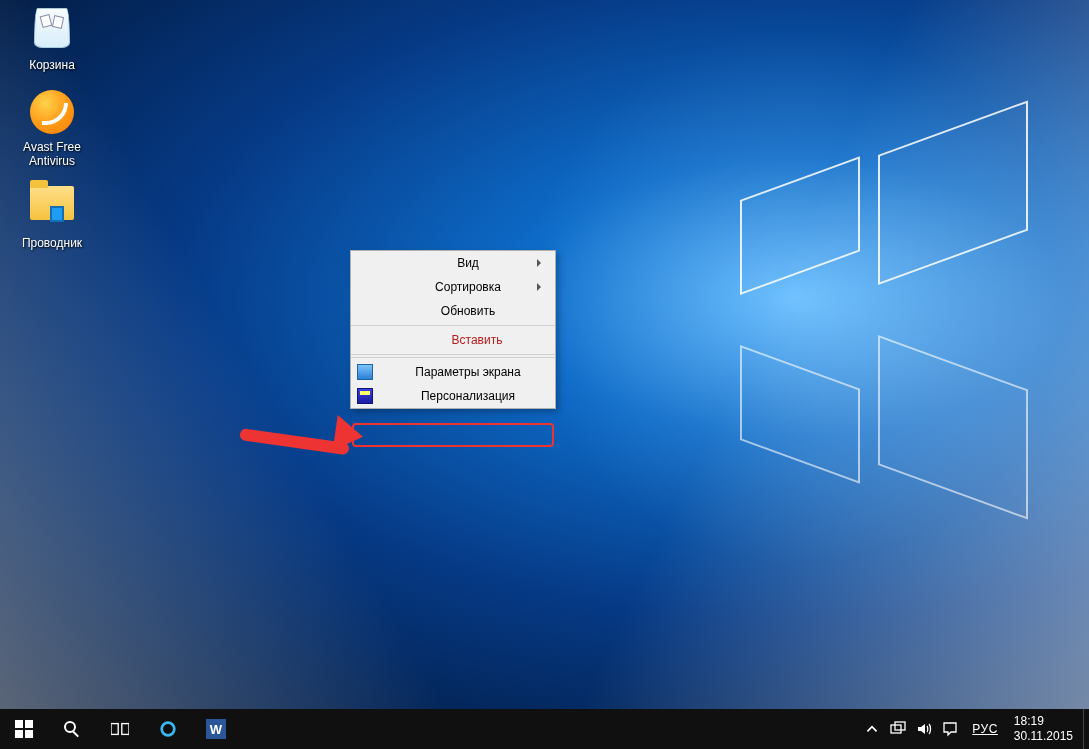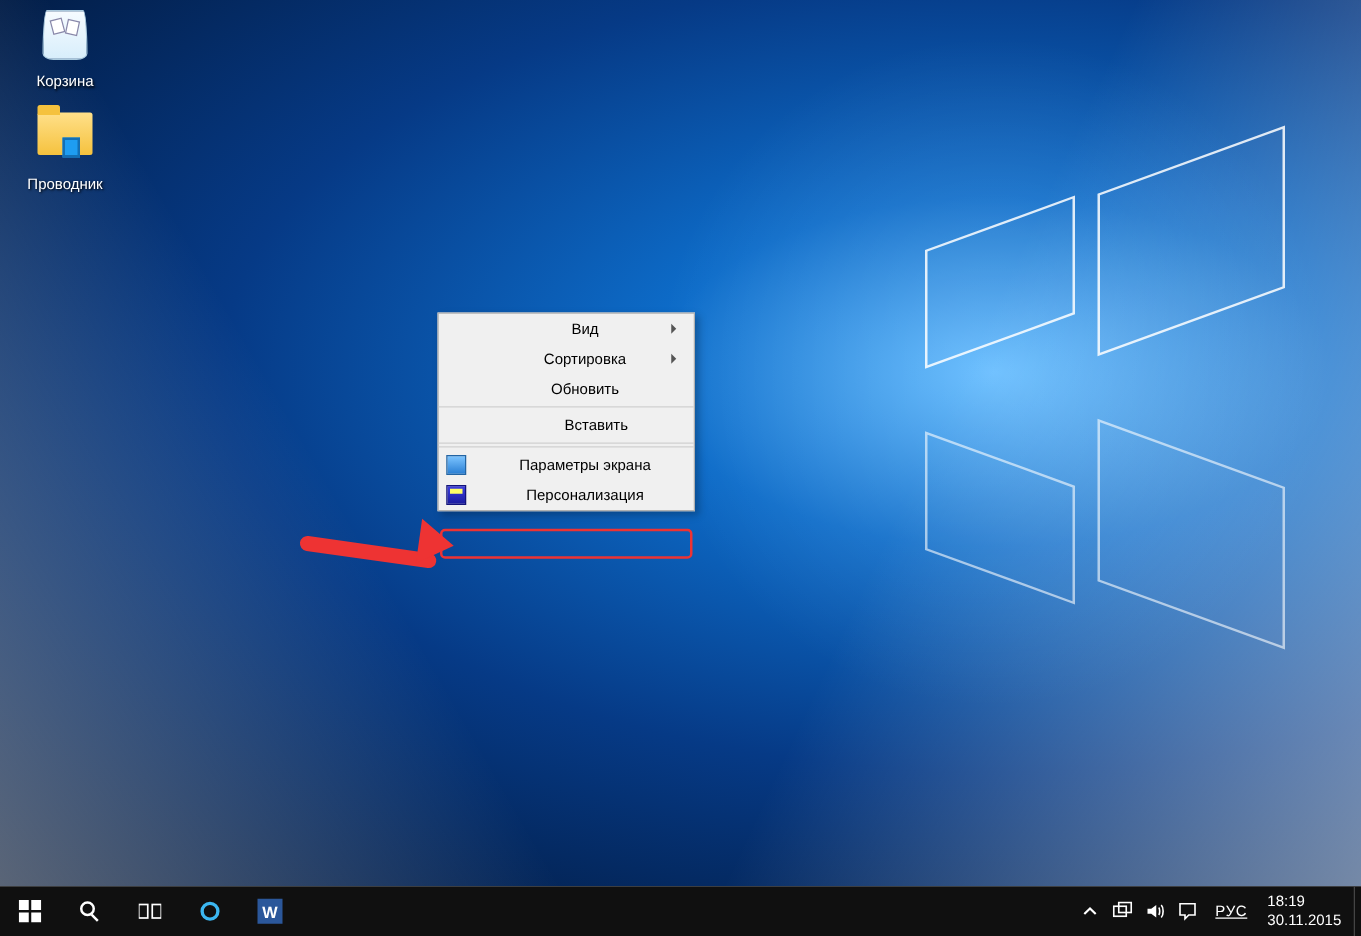"Avast Free" div.di { html: none -> <div> <div> <div></div> </div> <span>Avast Free Antivirus</span> </div> }
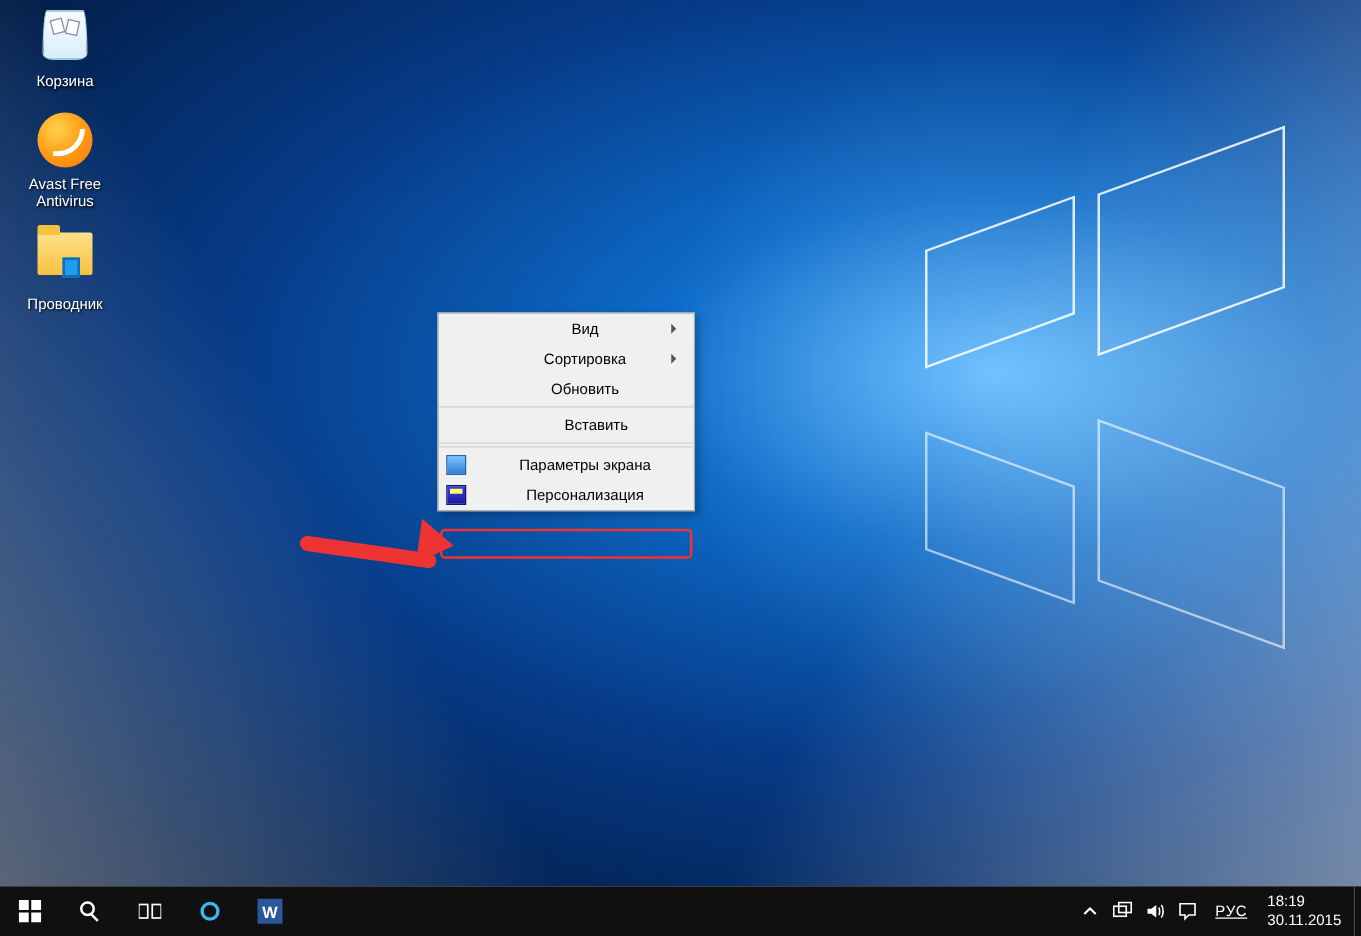"Вставить" .ctx .mi.disabled { color: #000000 -> #b91c1c }
